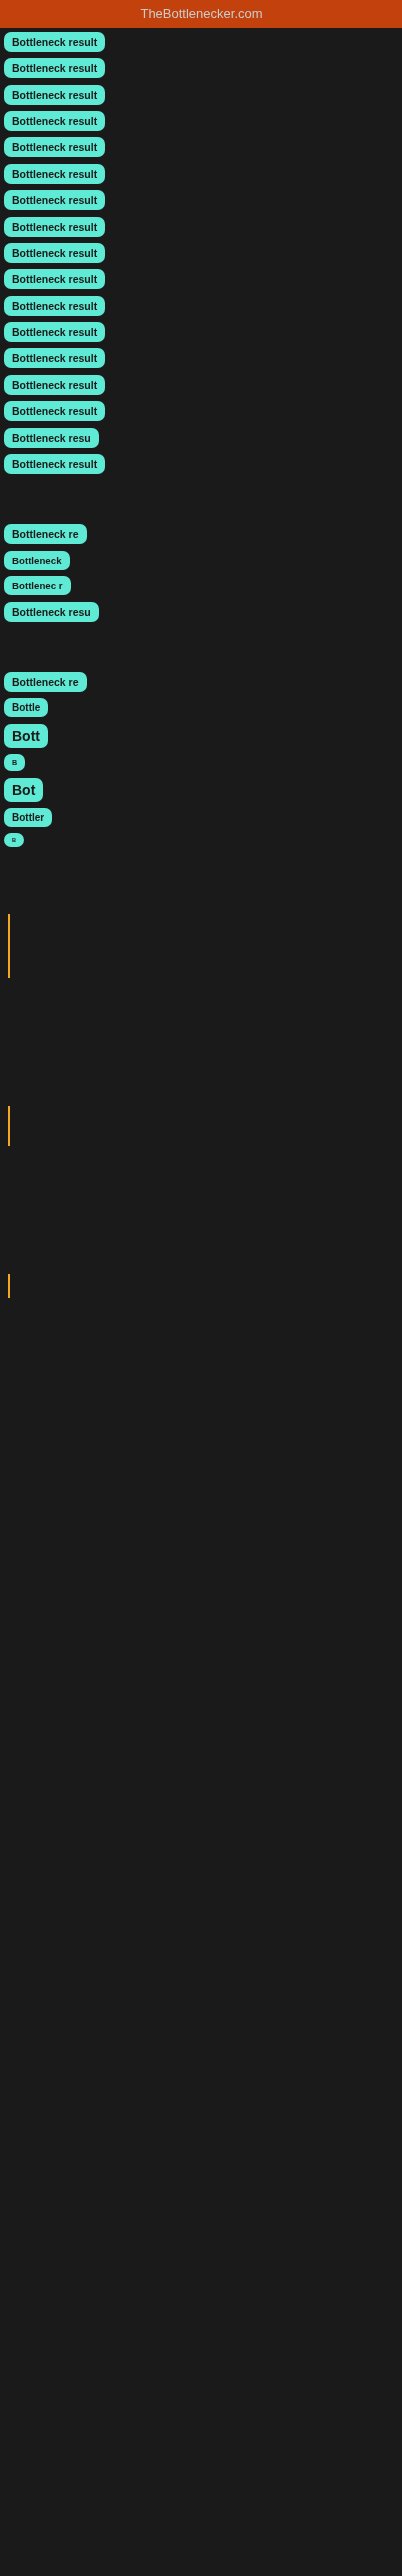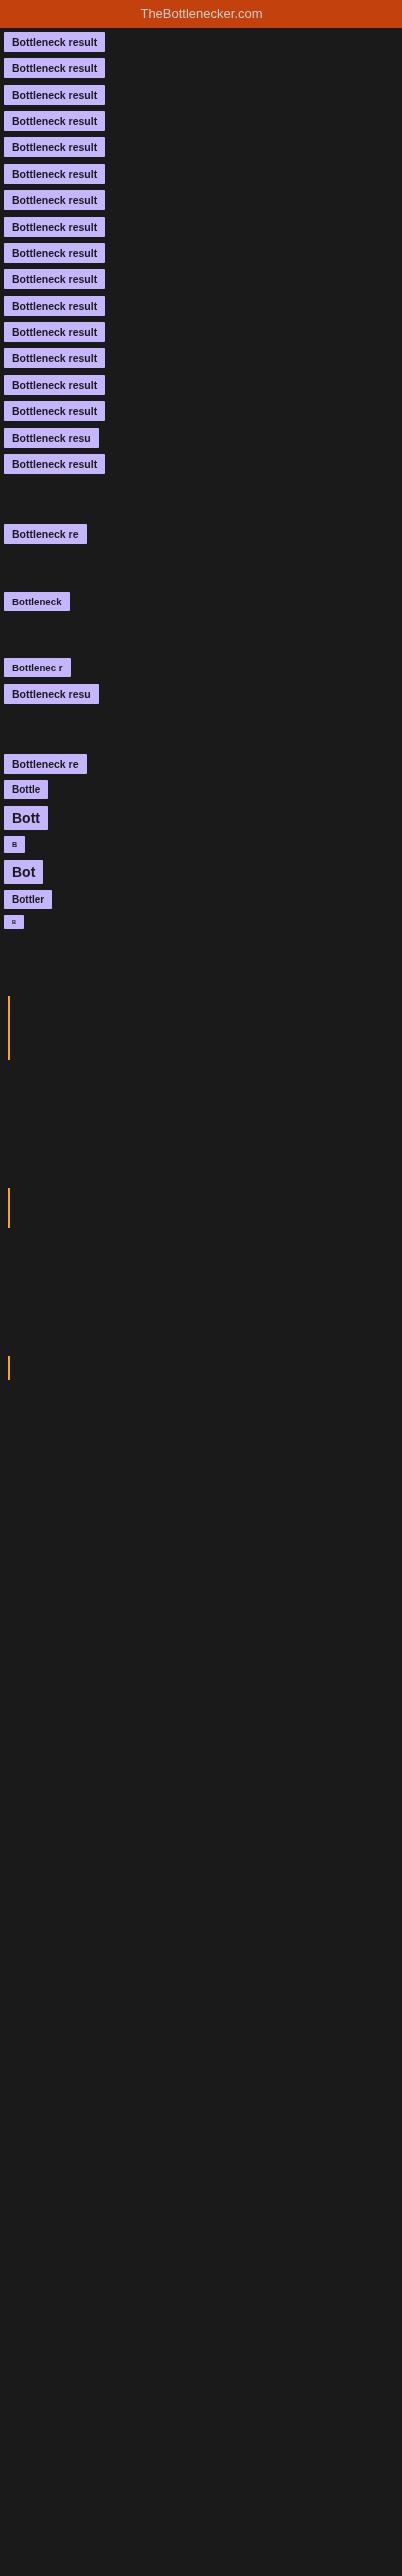"Bottleneck result" .bottleneck-badge { background-color: #c4b5fd -> #5eead4; border-radius: 1px -> 7px }
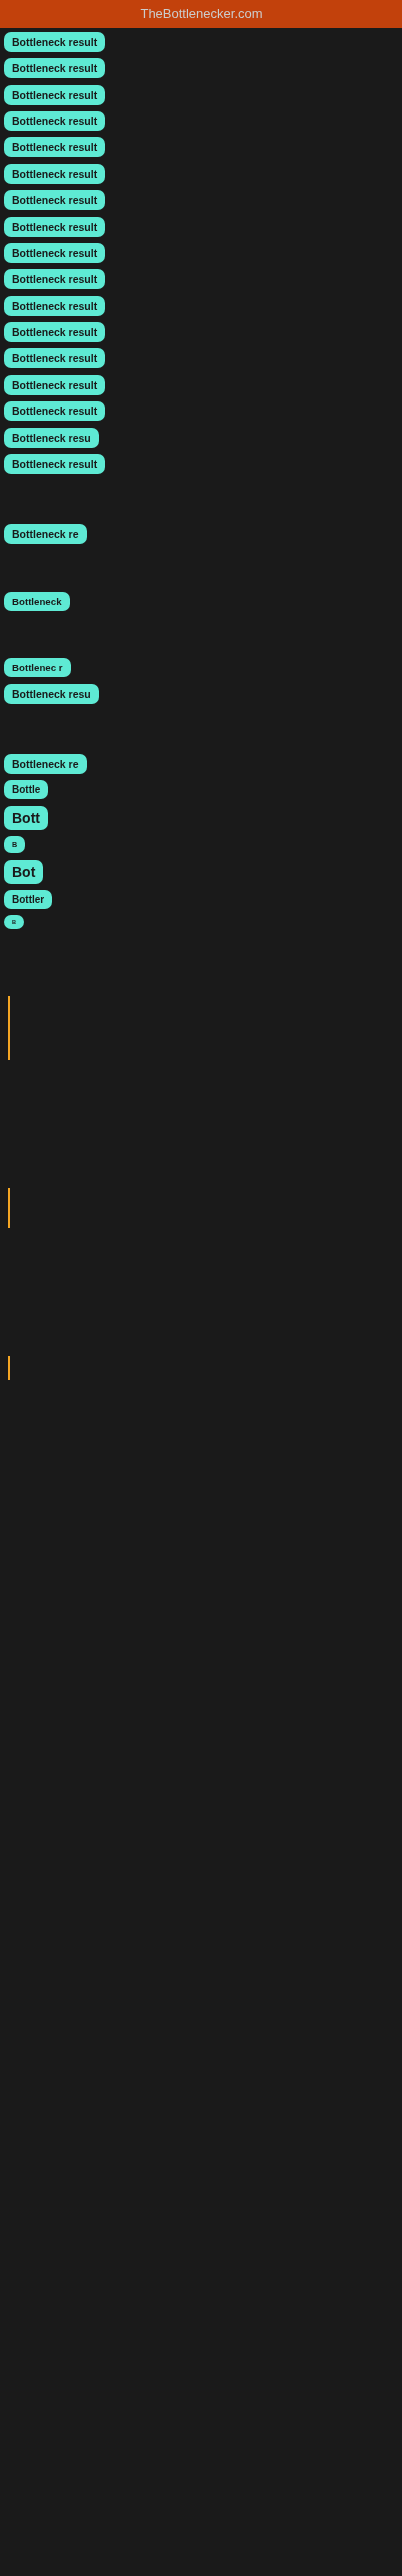"Bottleneck" .size-sm { margin-top: 41px -> none }
